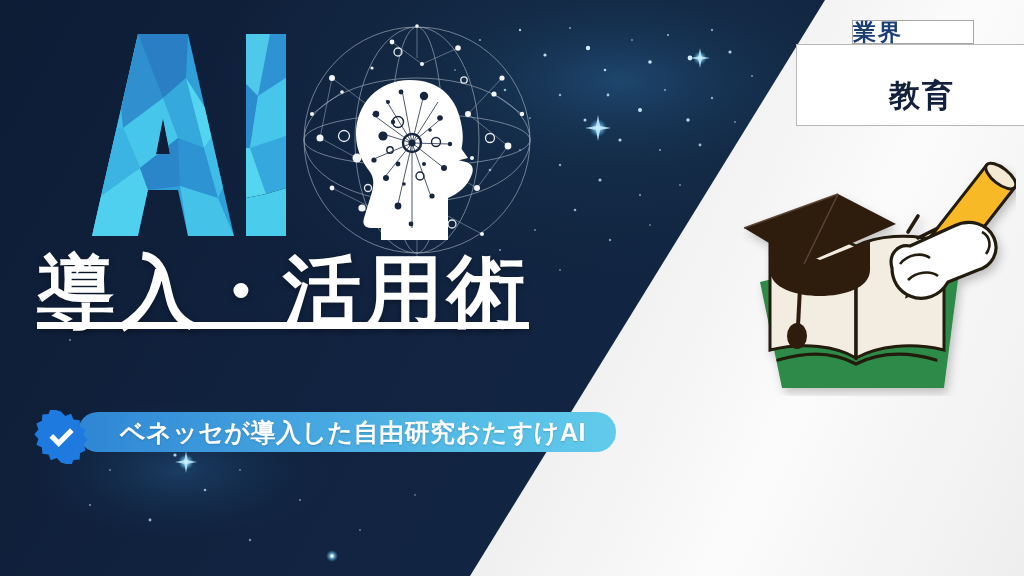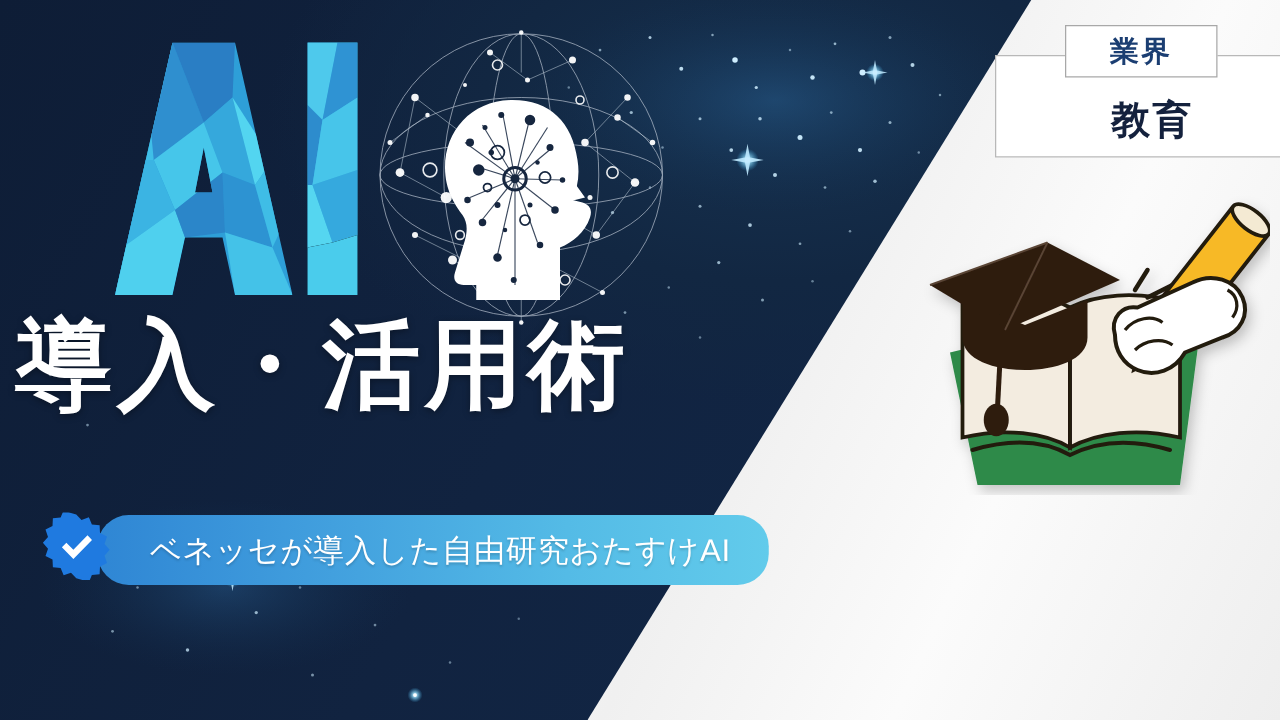"業界" .industry-inner { height: 42px -> 24px; justify-content: center -> flex-start }
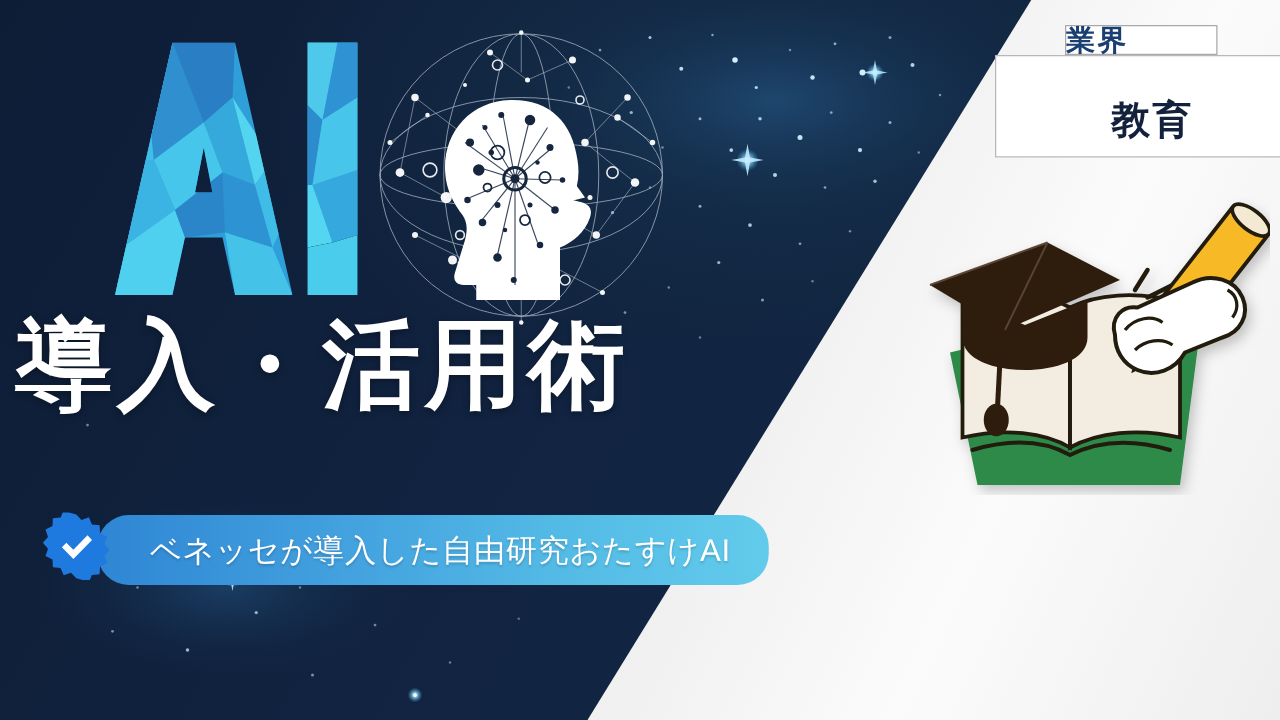"導入・活用術" .headline { left: 12px -> 37px; text-decoration: none -> underline }
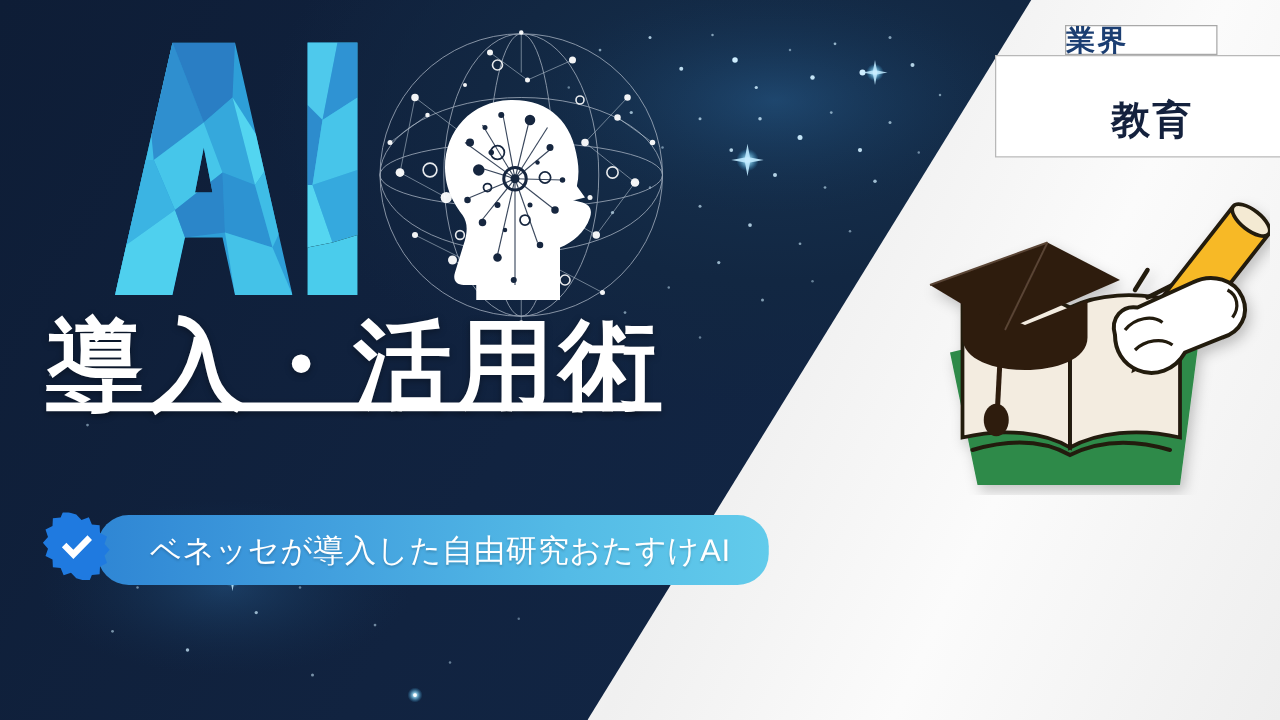"ベネッセが導入した自由研究おたすけAI" .pill { font-weight: 400 -> 700; height: 56px -> 40px }
